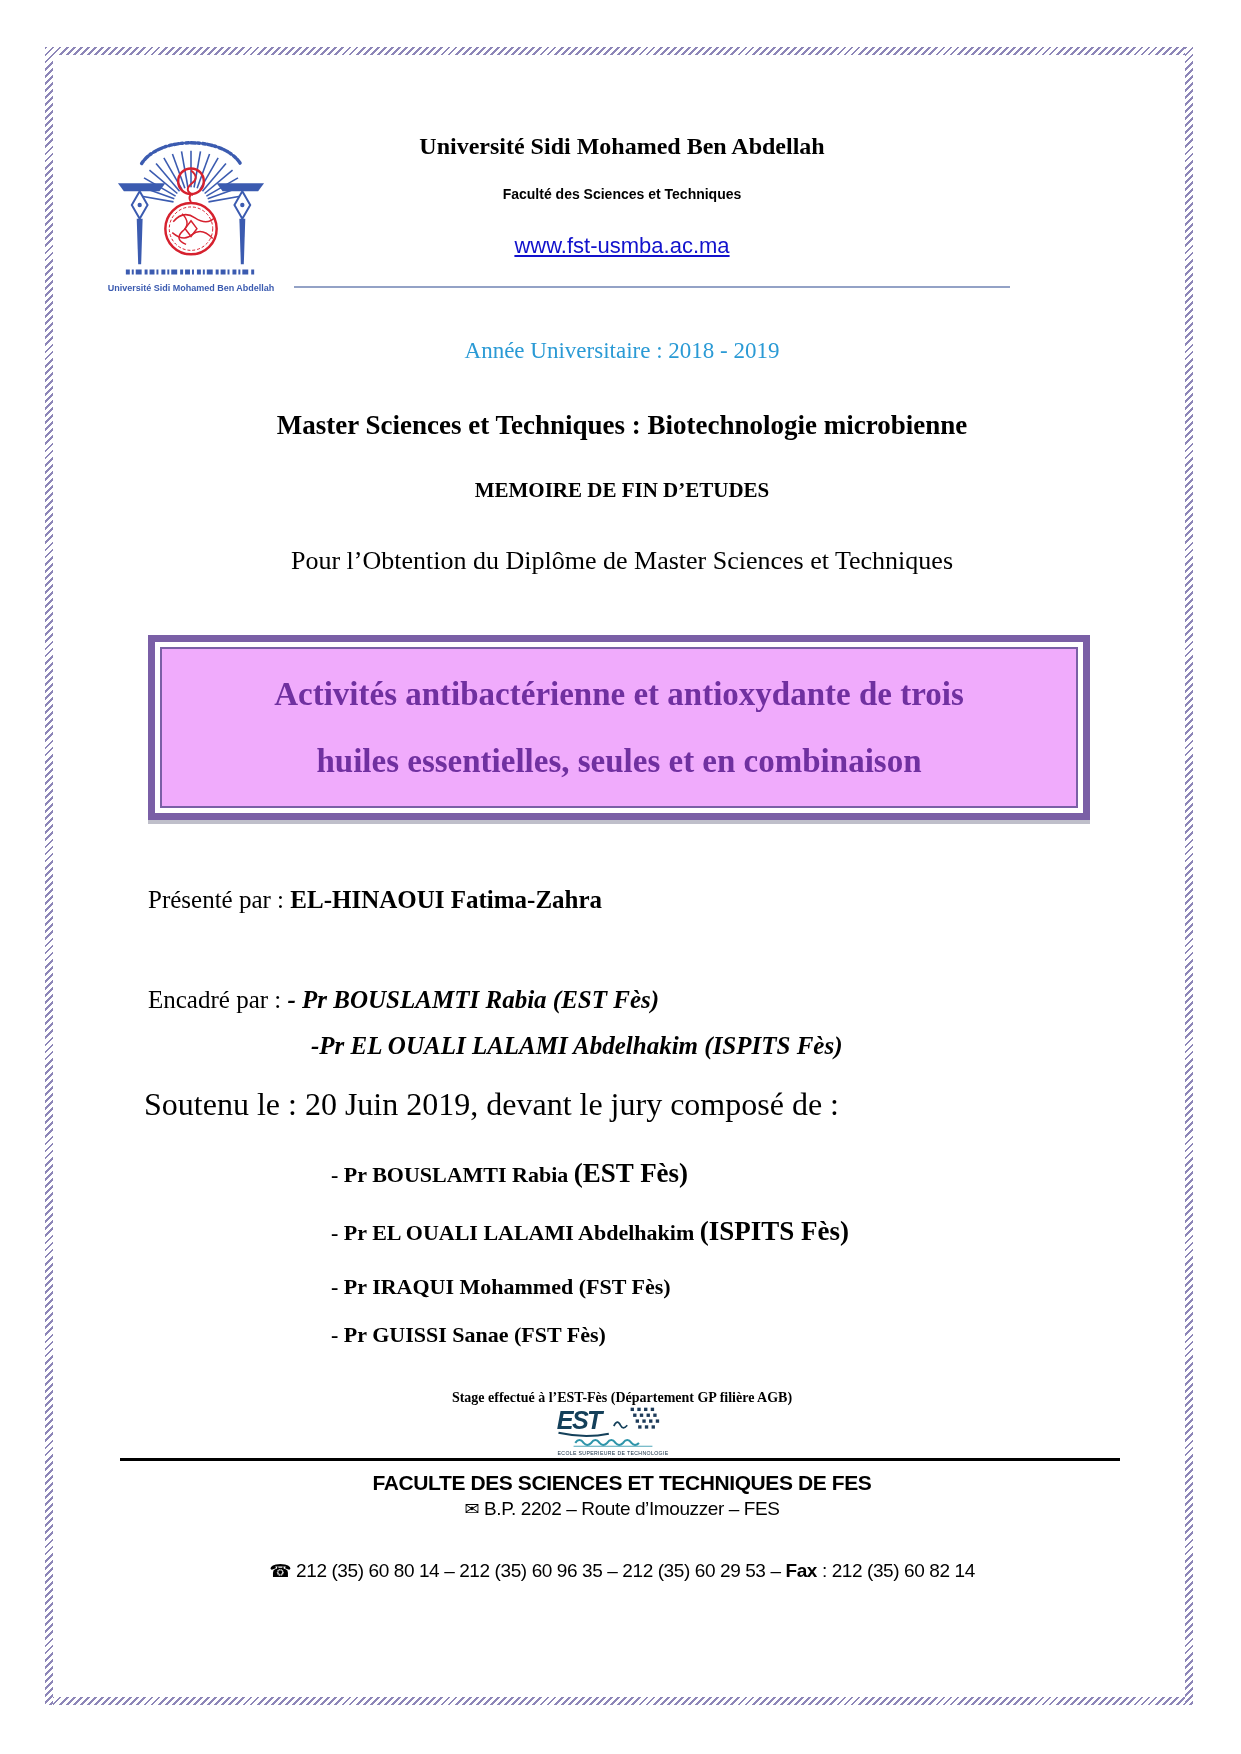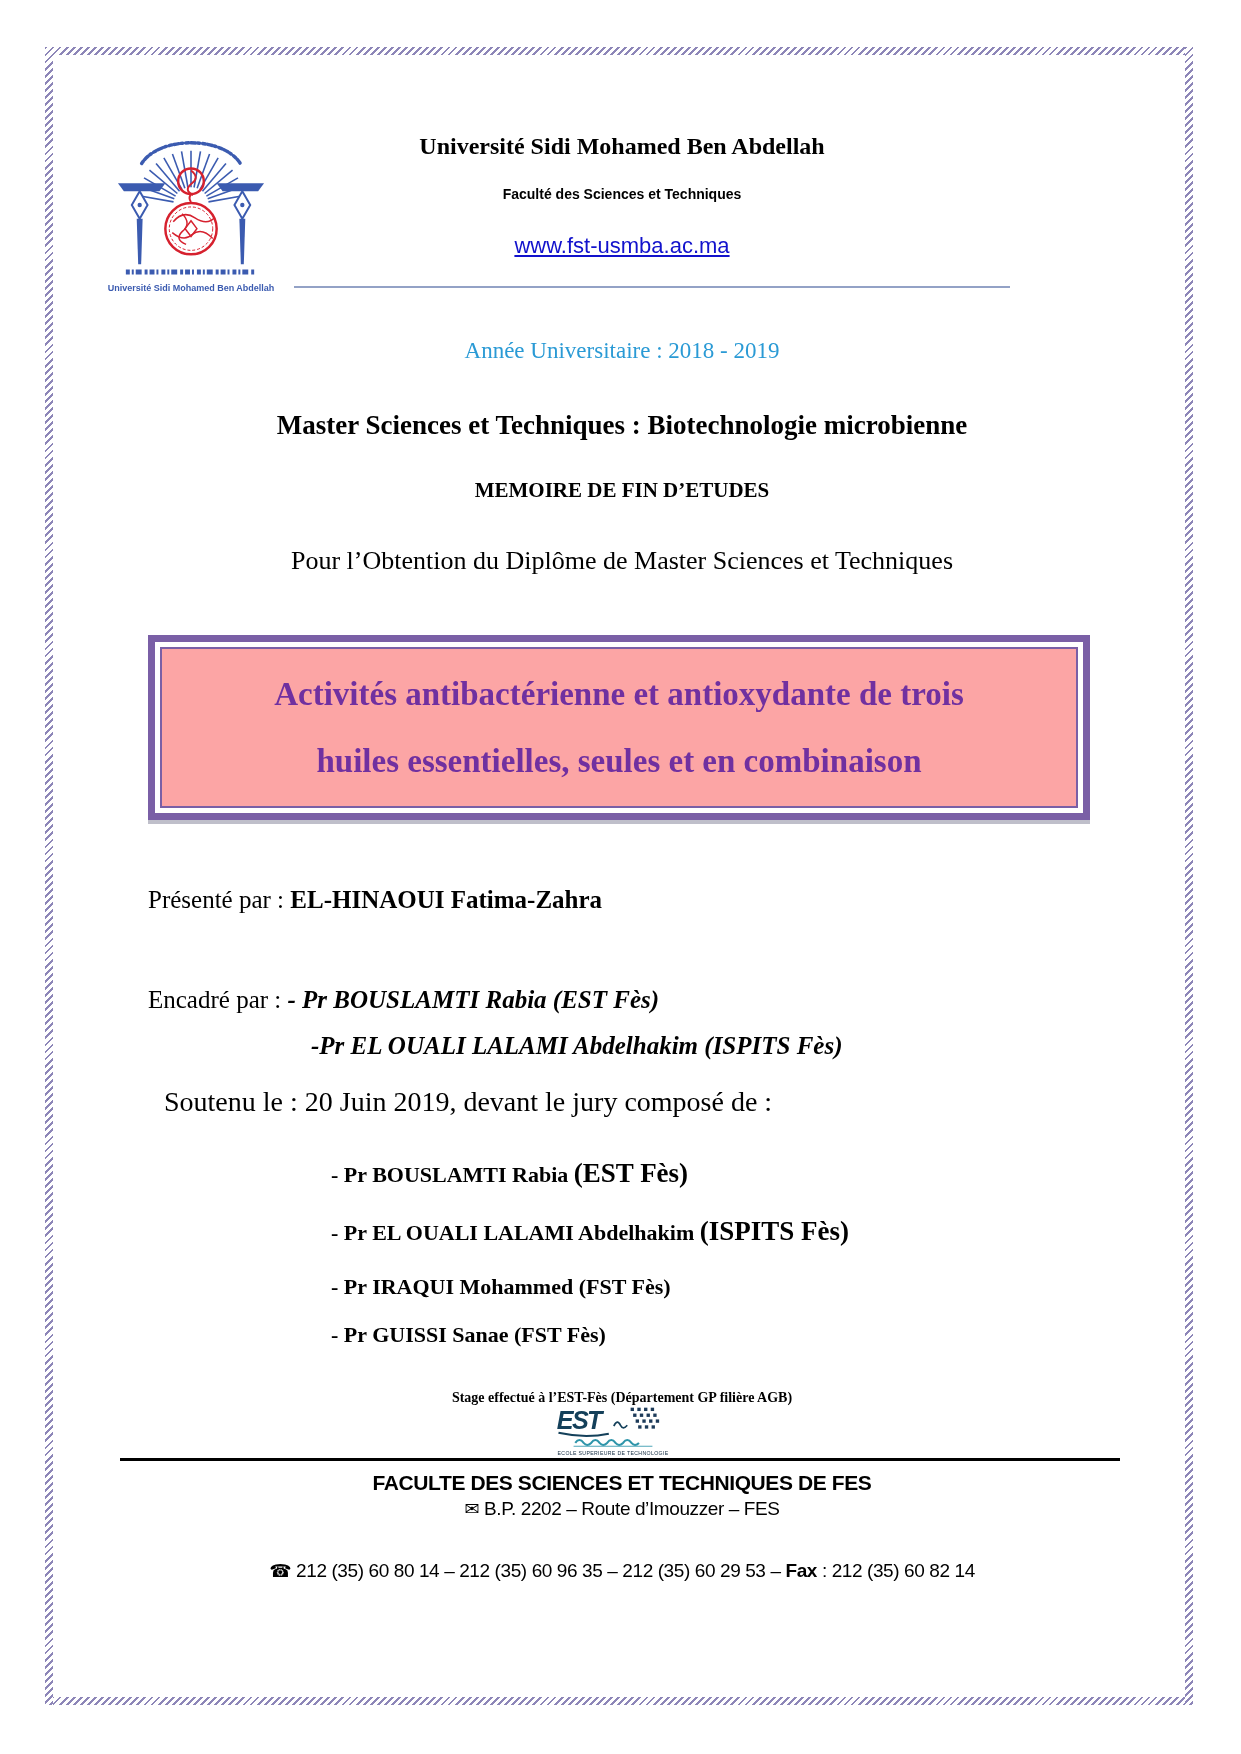"Activités antibactérienne et" .title-box { background: #fca5a5 -> #f0abfc }
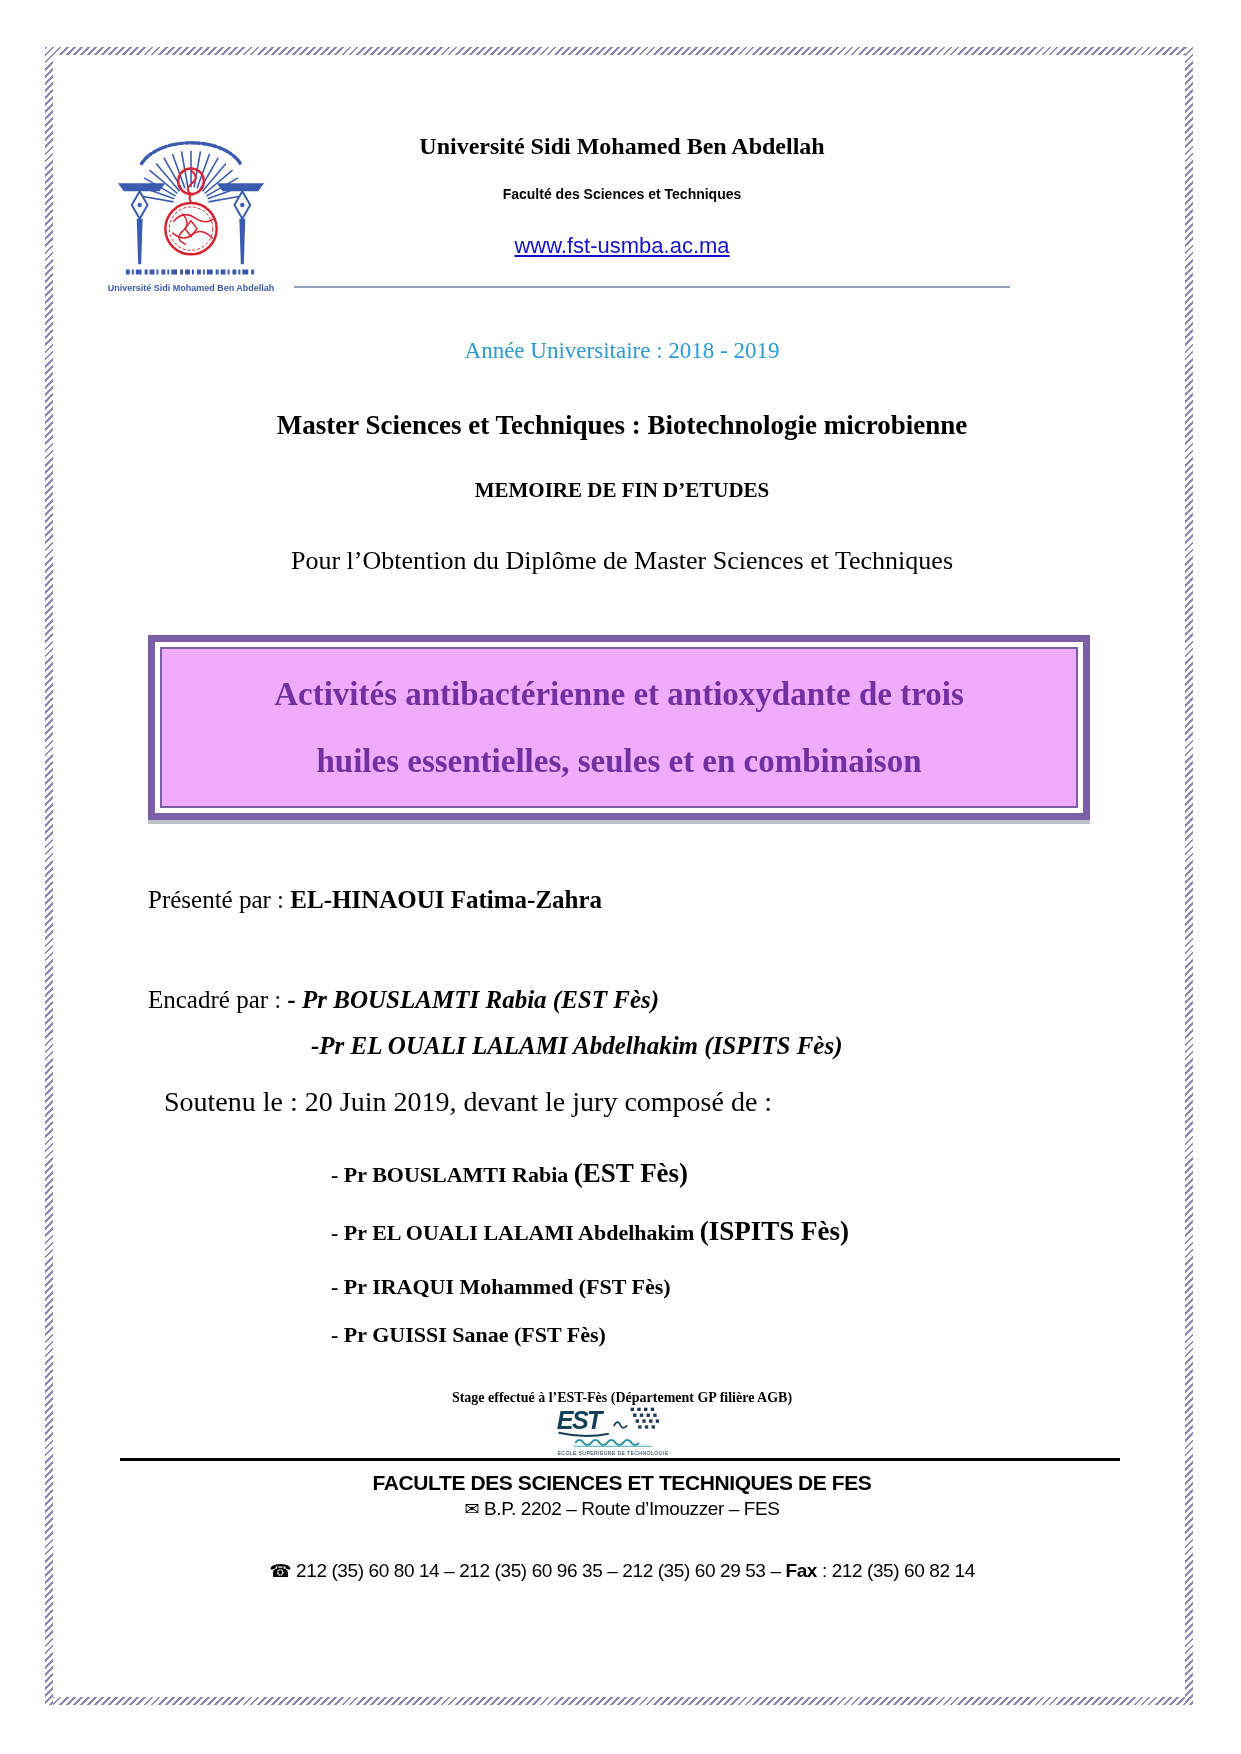"Soutenu le : 20 Juin" .soutenu-line { font-size: 28px -> 32px; left: 164px -> 144px }
